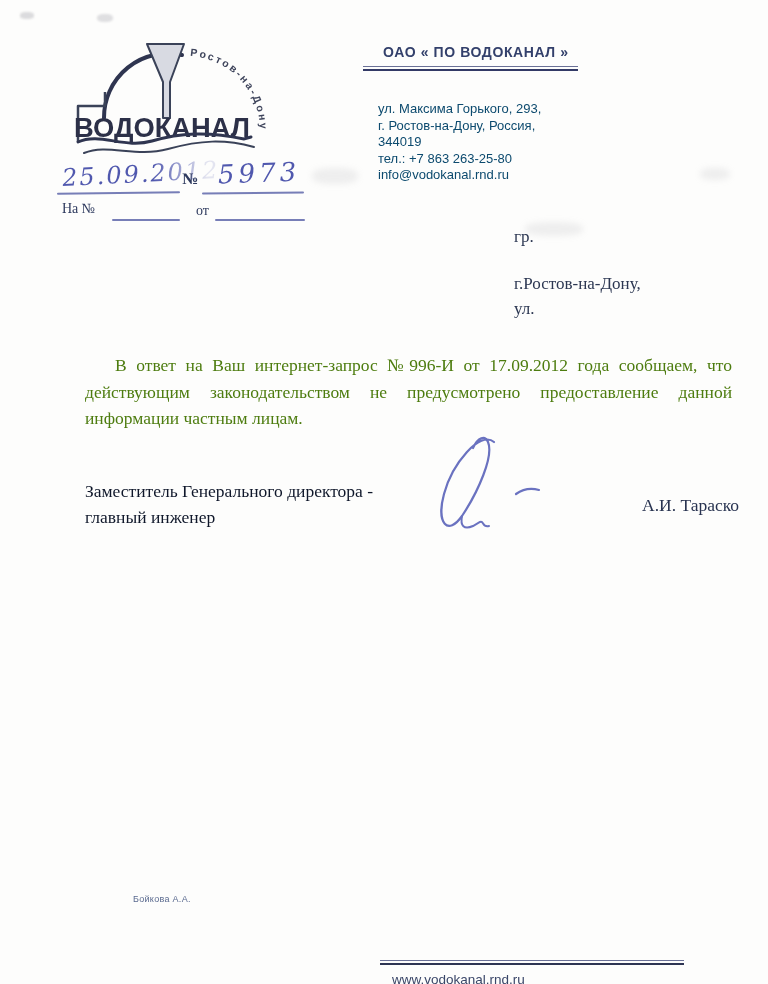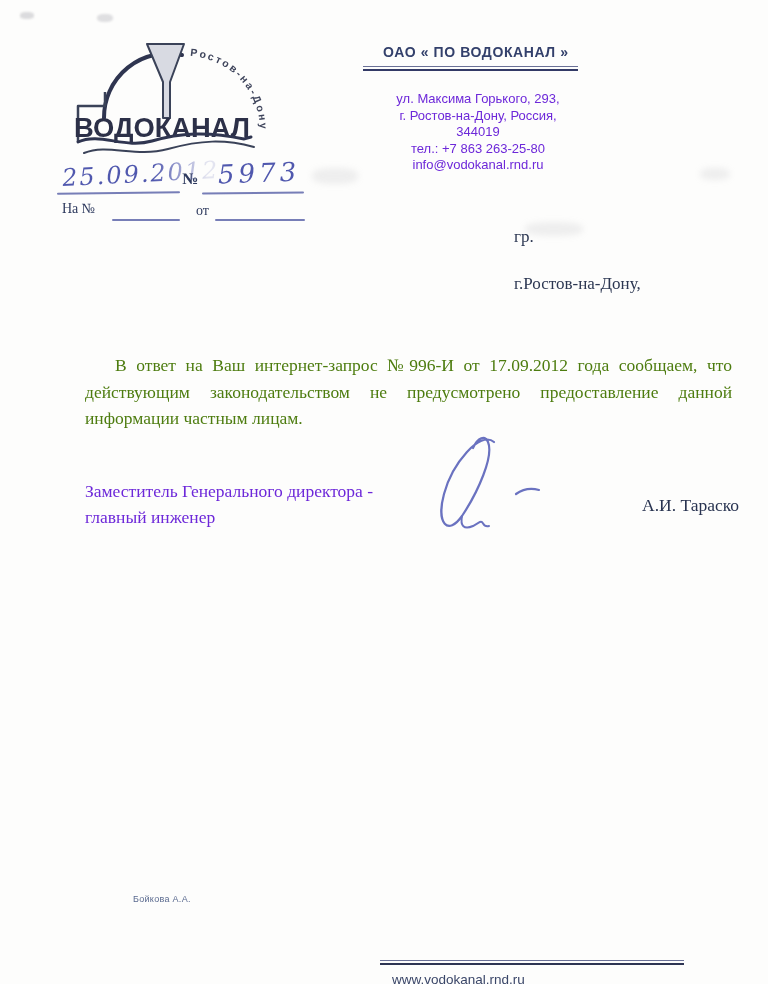"ул. Максима Горького, 293," .org-address { color: #6d28d9 -> #0c4a6e; margin-top: 20px -> 30px; text-align: center -> none }
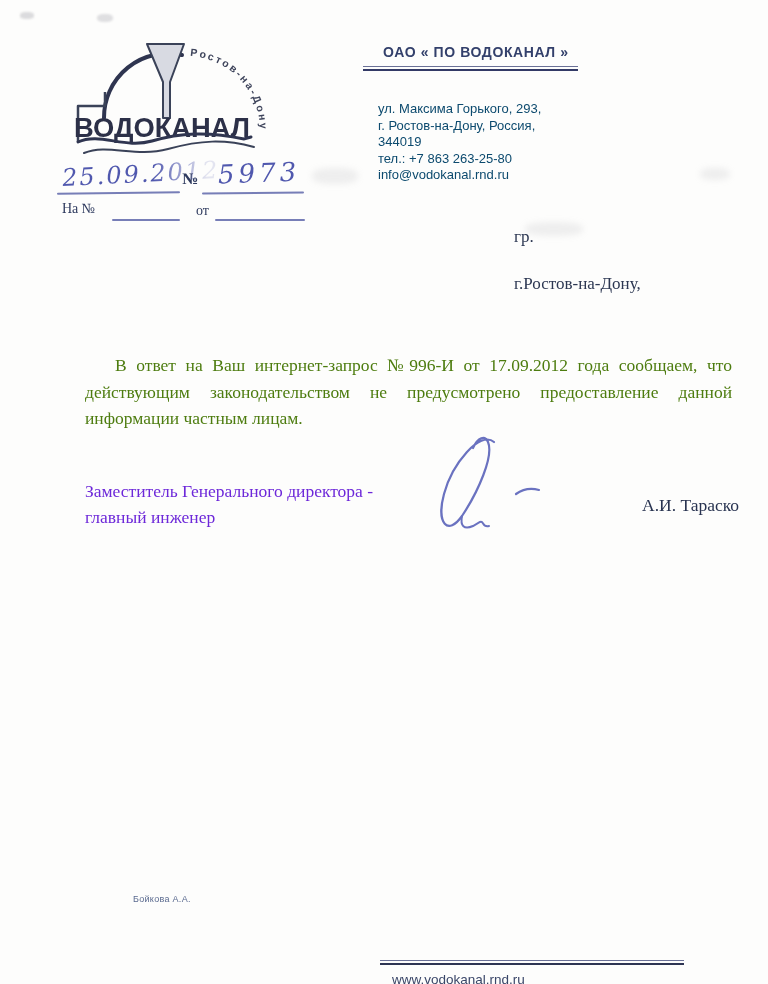"ул." div { html: none -> <div>ул.</div> }
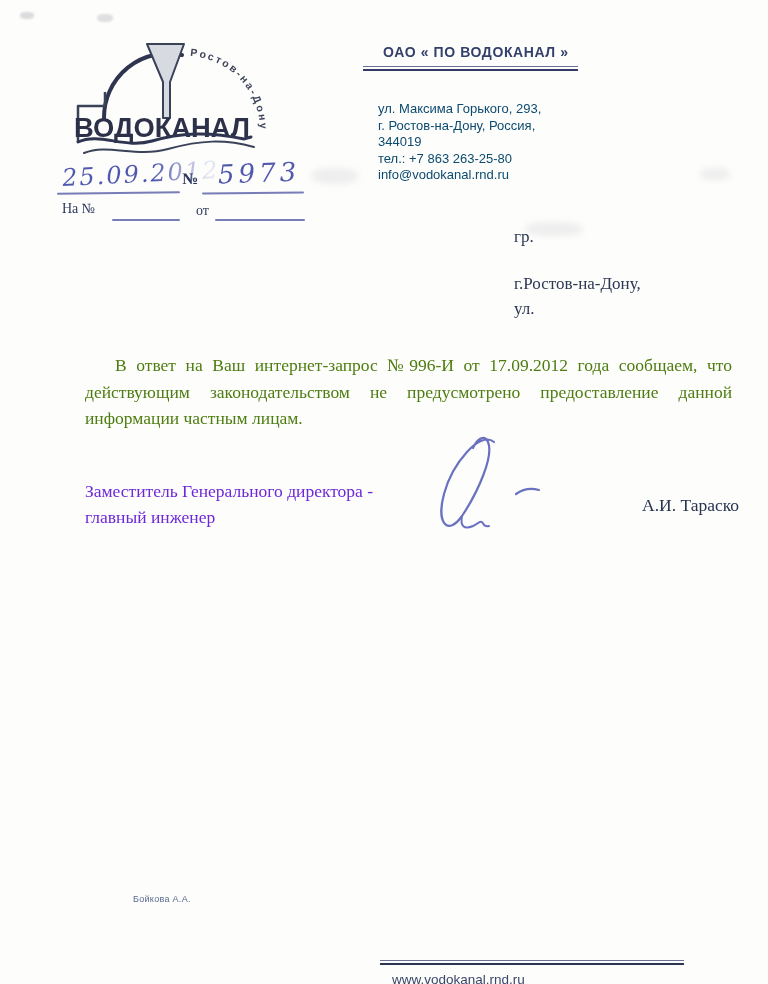"Заместитель Генерального директора -" .sig-title { color: #6d28d9 -> #0f172a }
